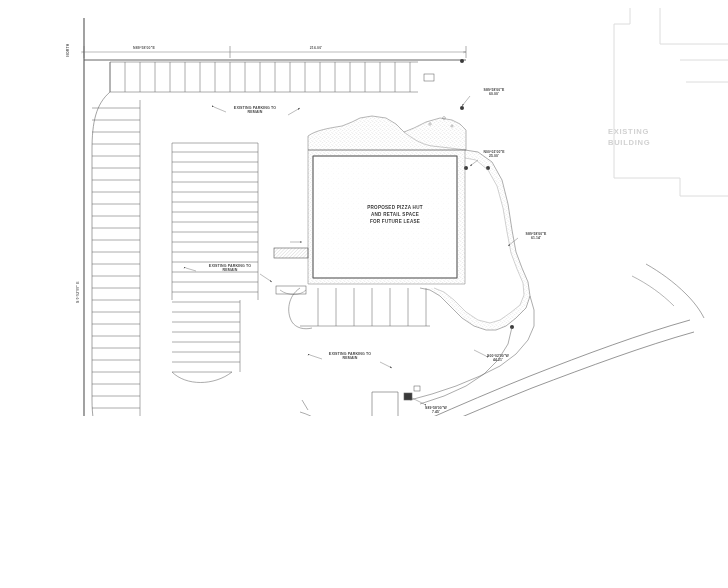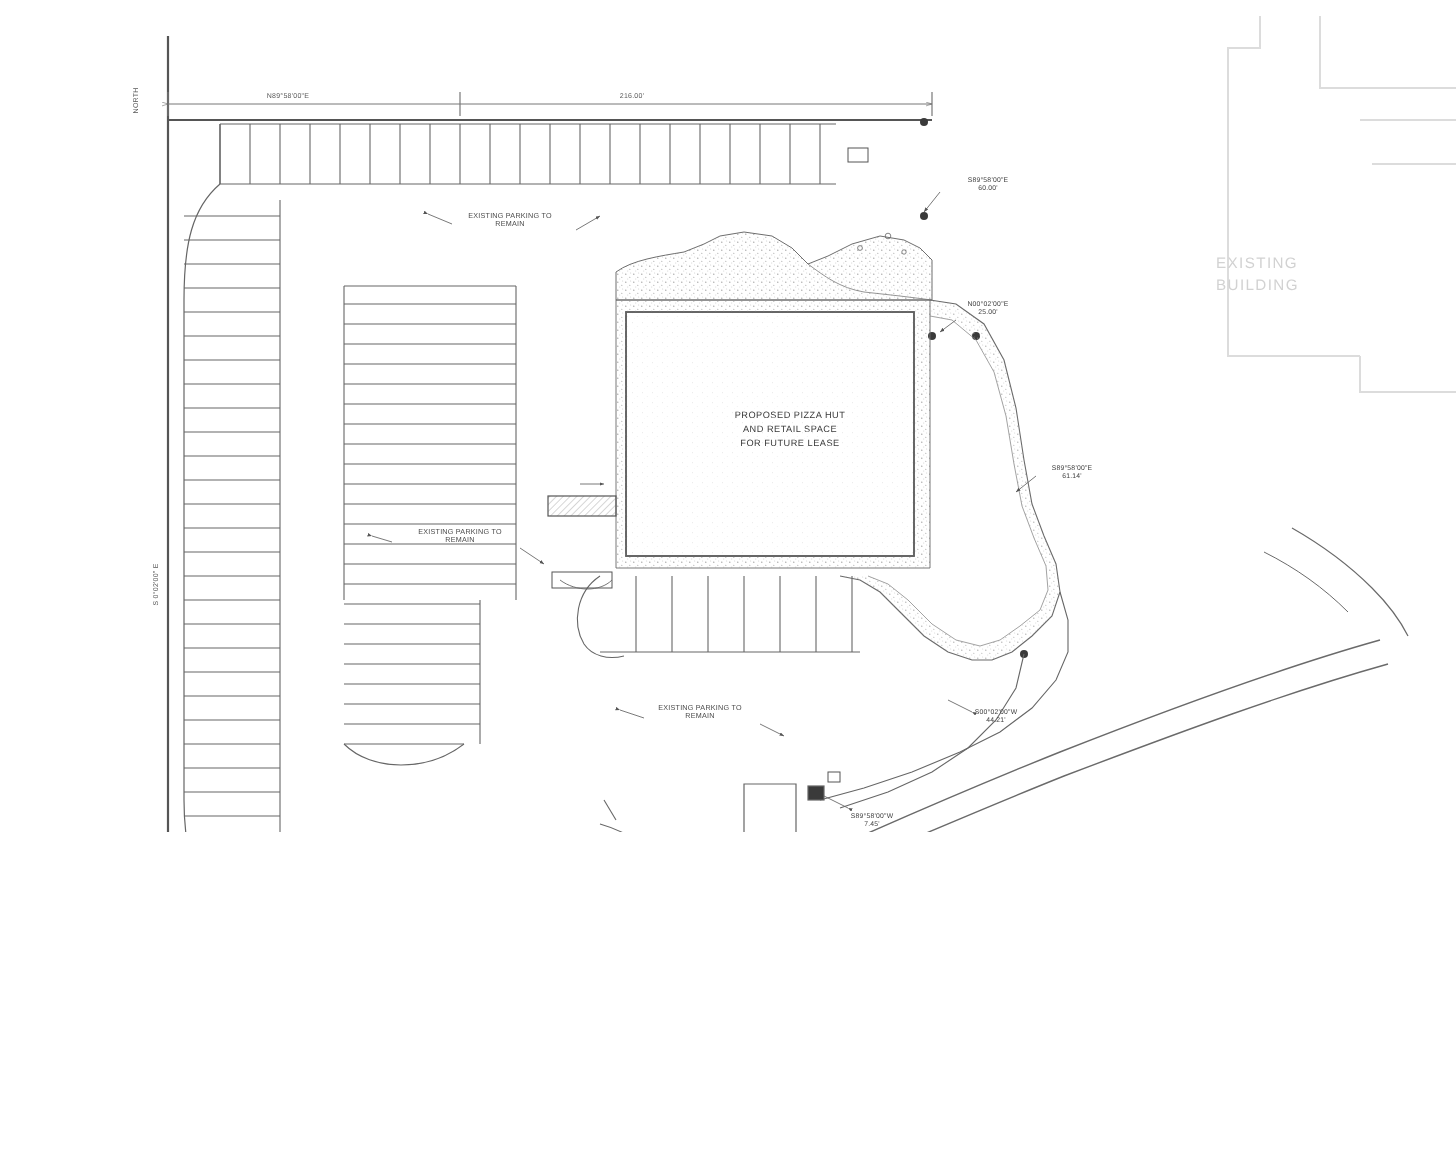"EXISTING" #sheet { font-weight: none -> bold }
